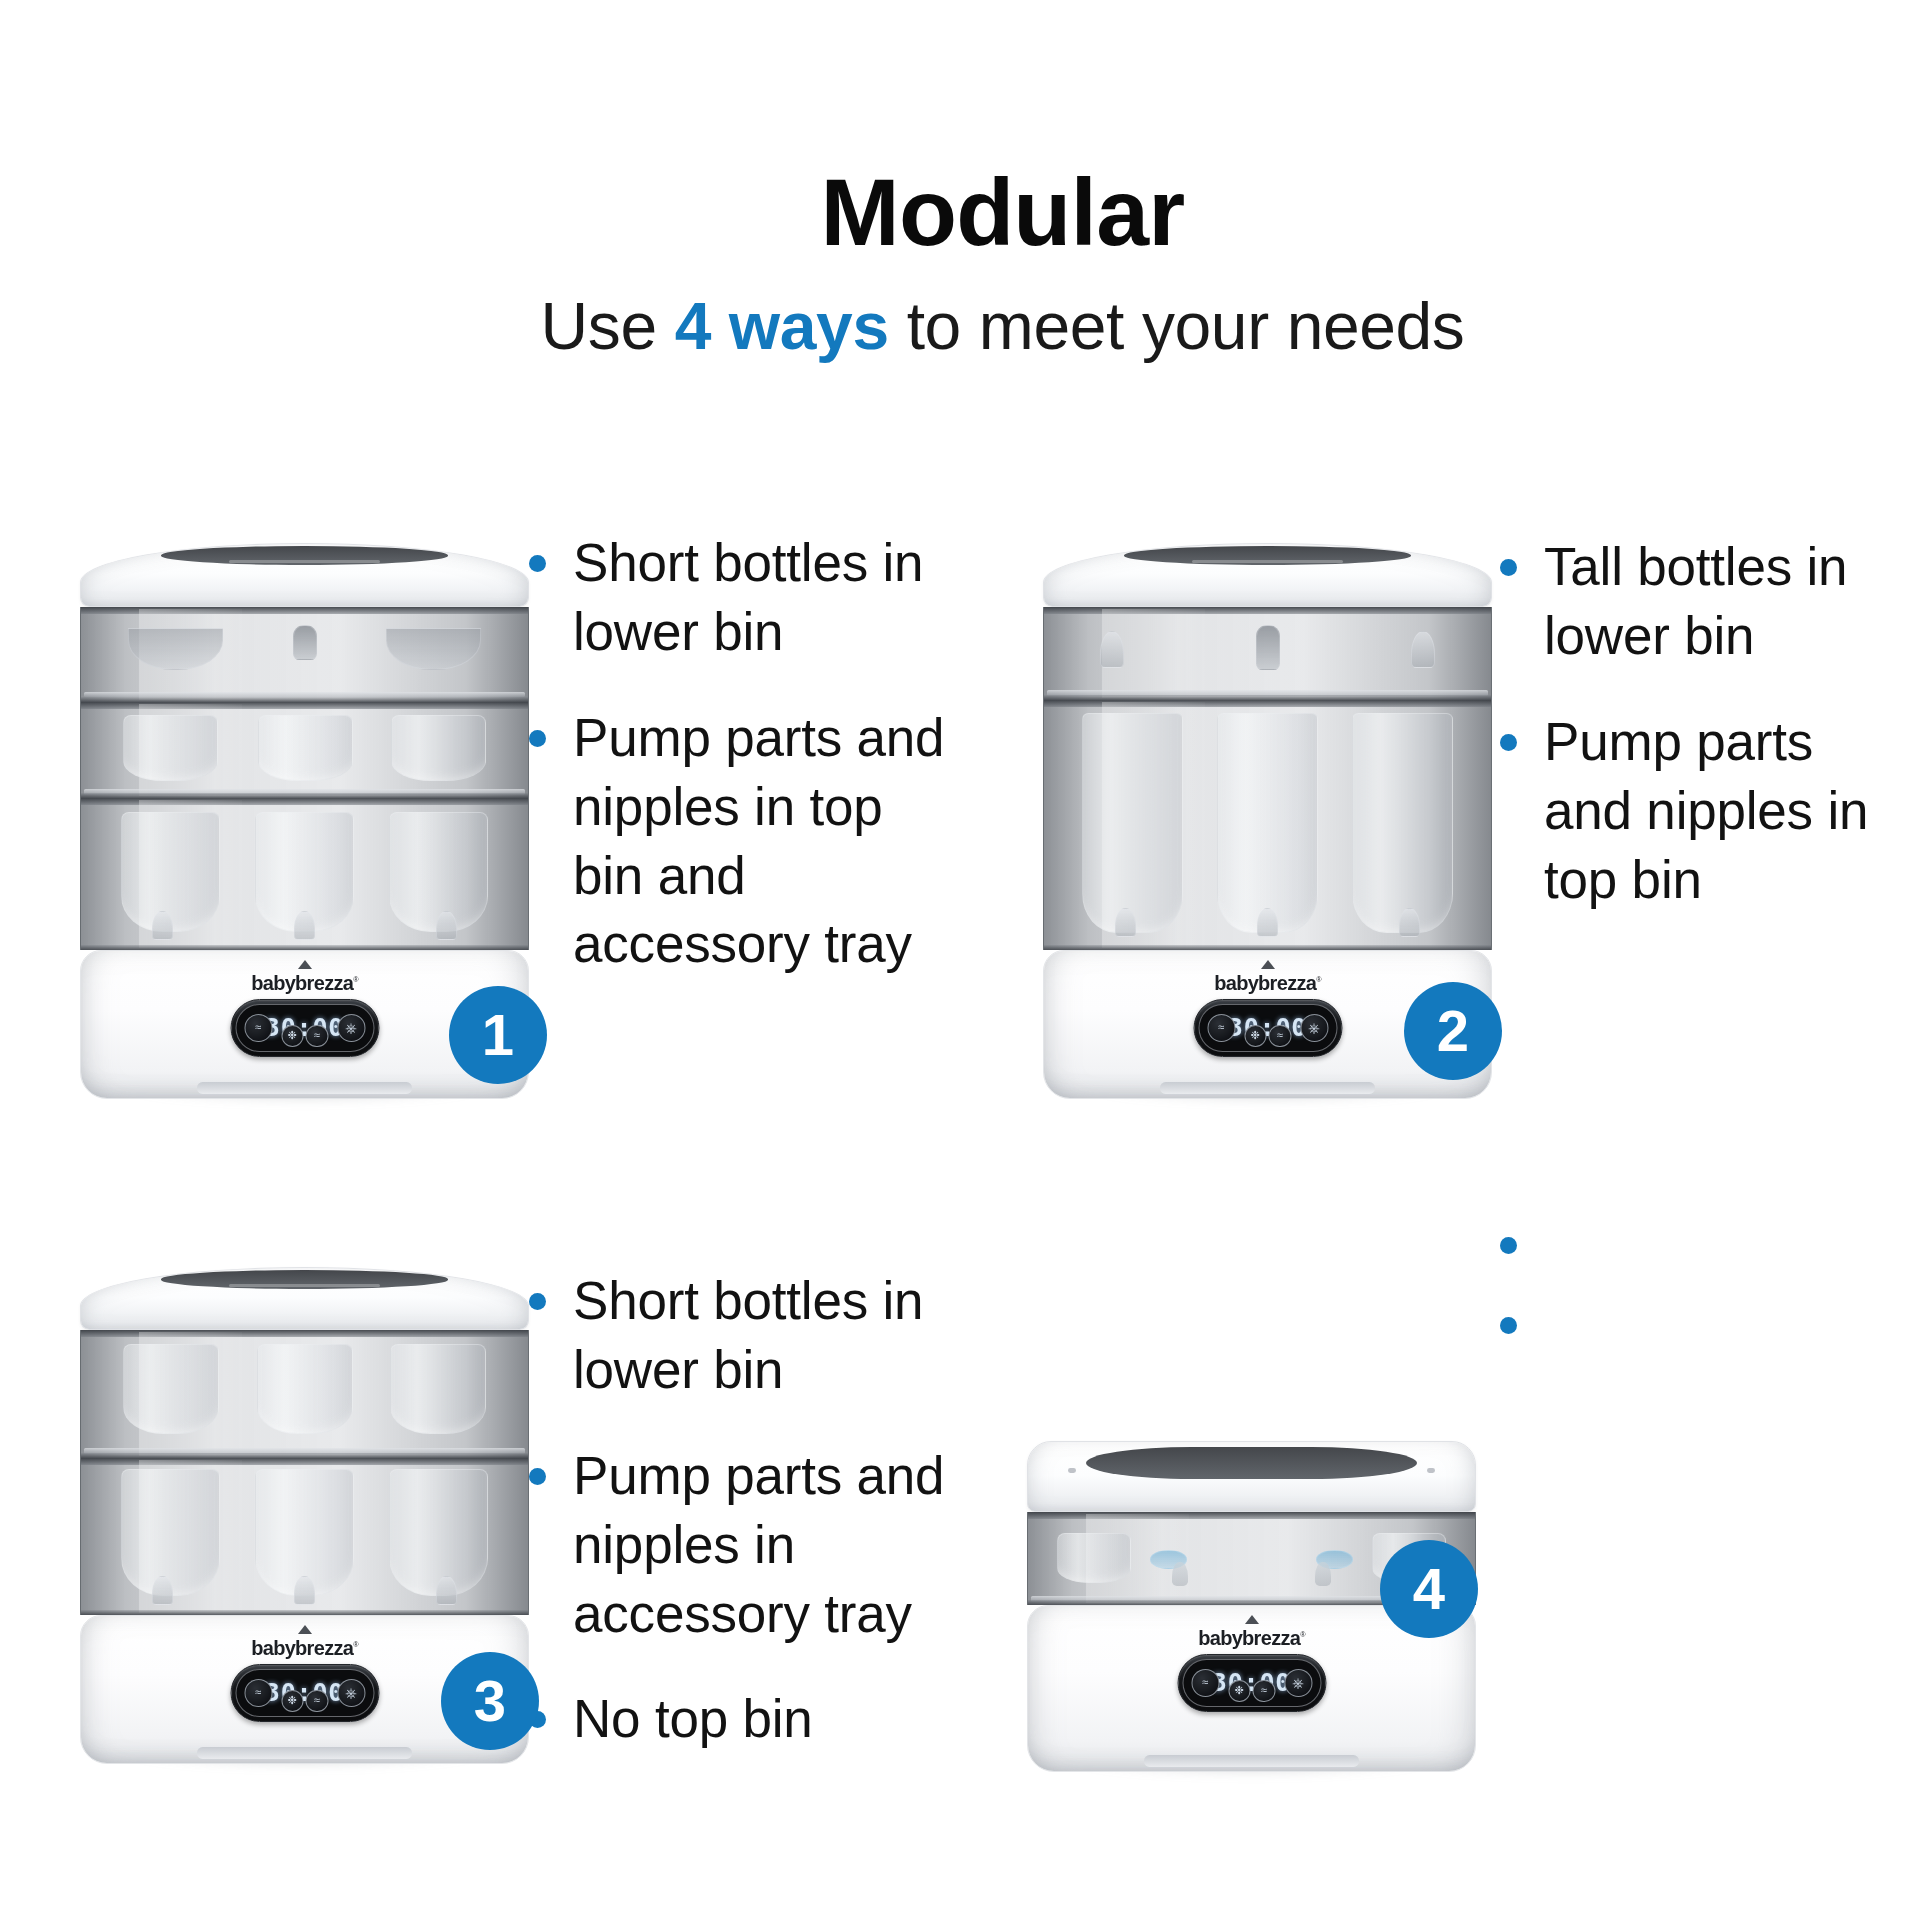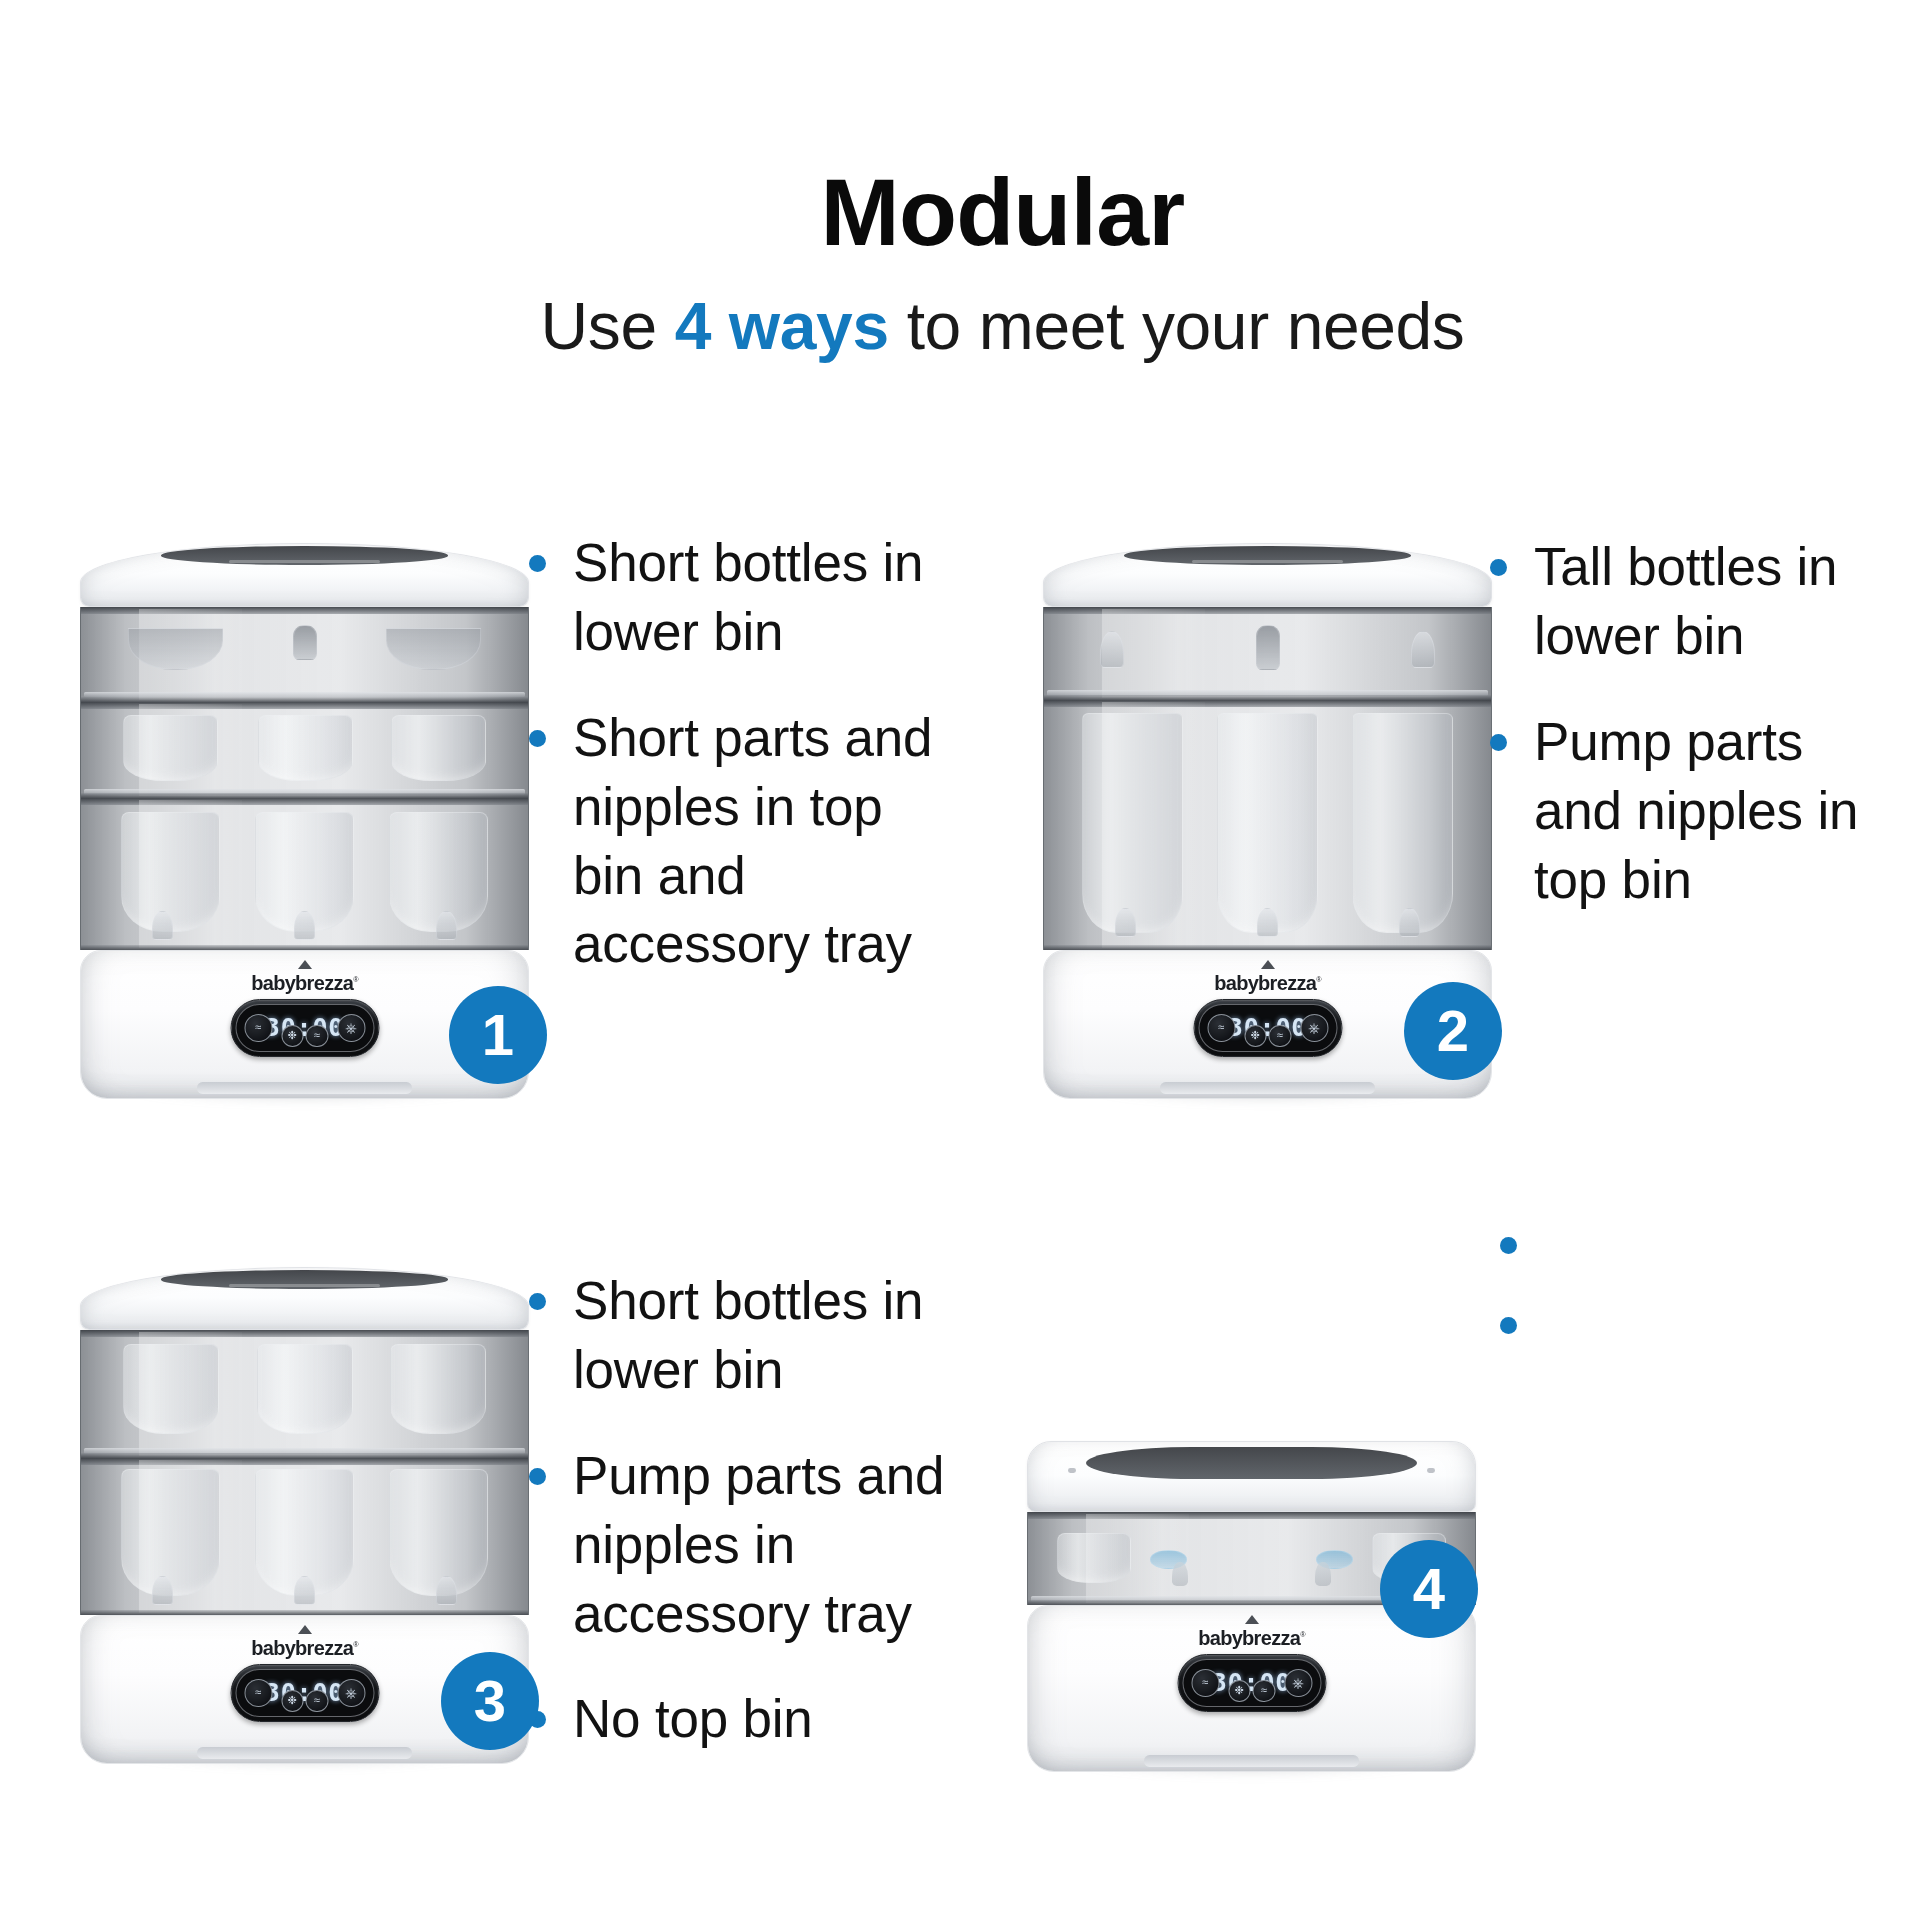"Tall bottles in lower bin" .b2 { left: 487px -> 497px }
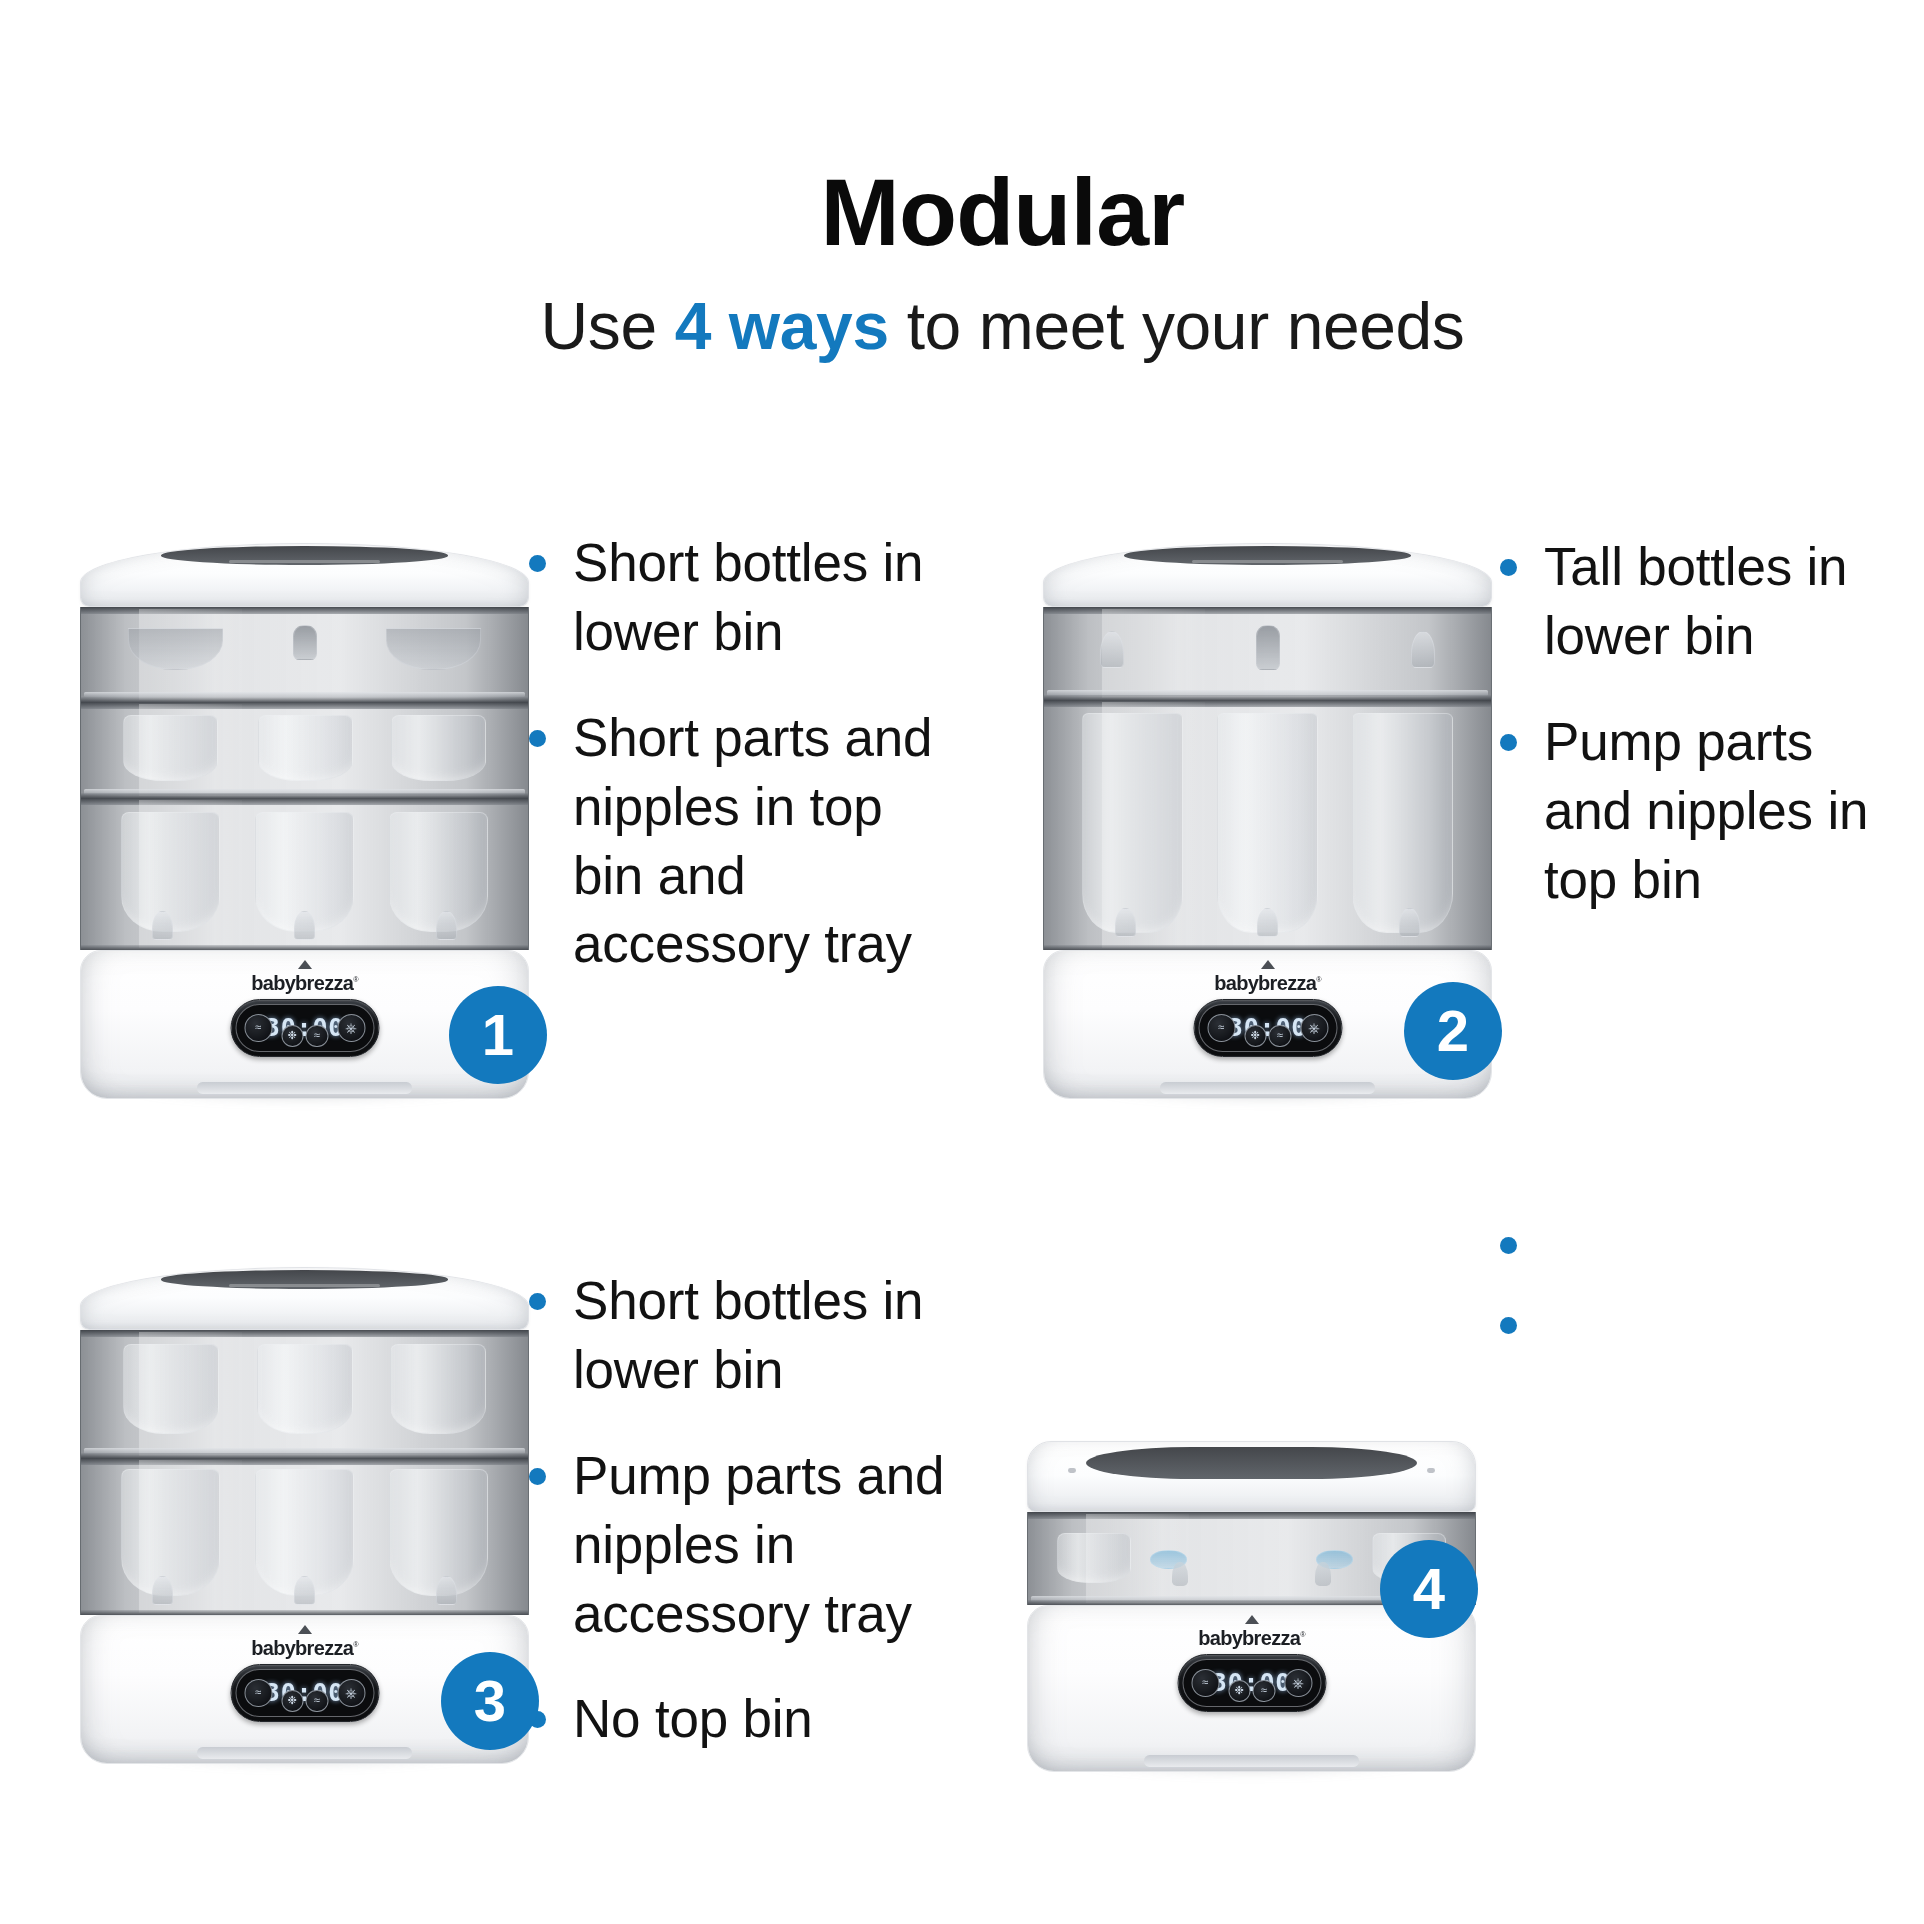"Short parts and nipples in" span.btext { text: Short -> Pump }
